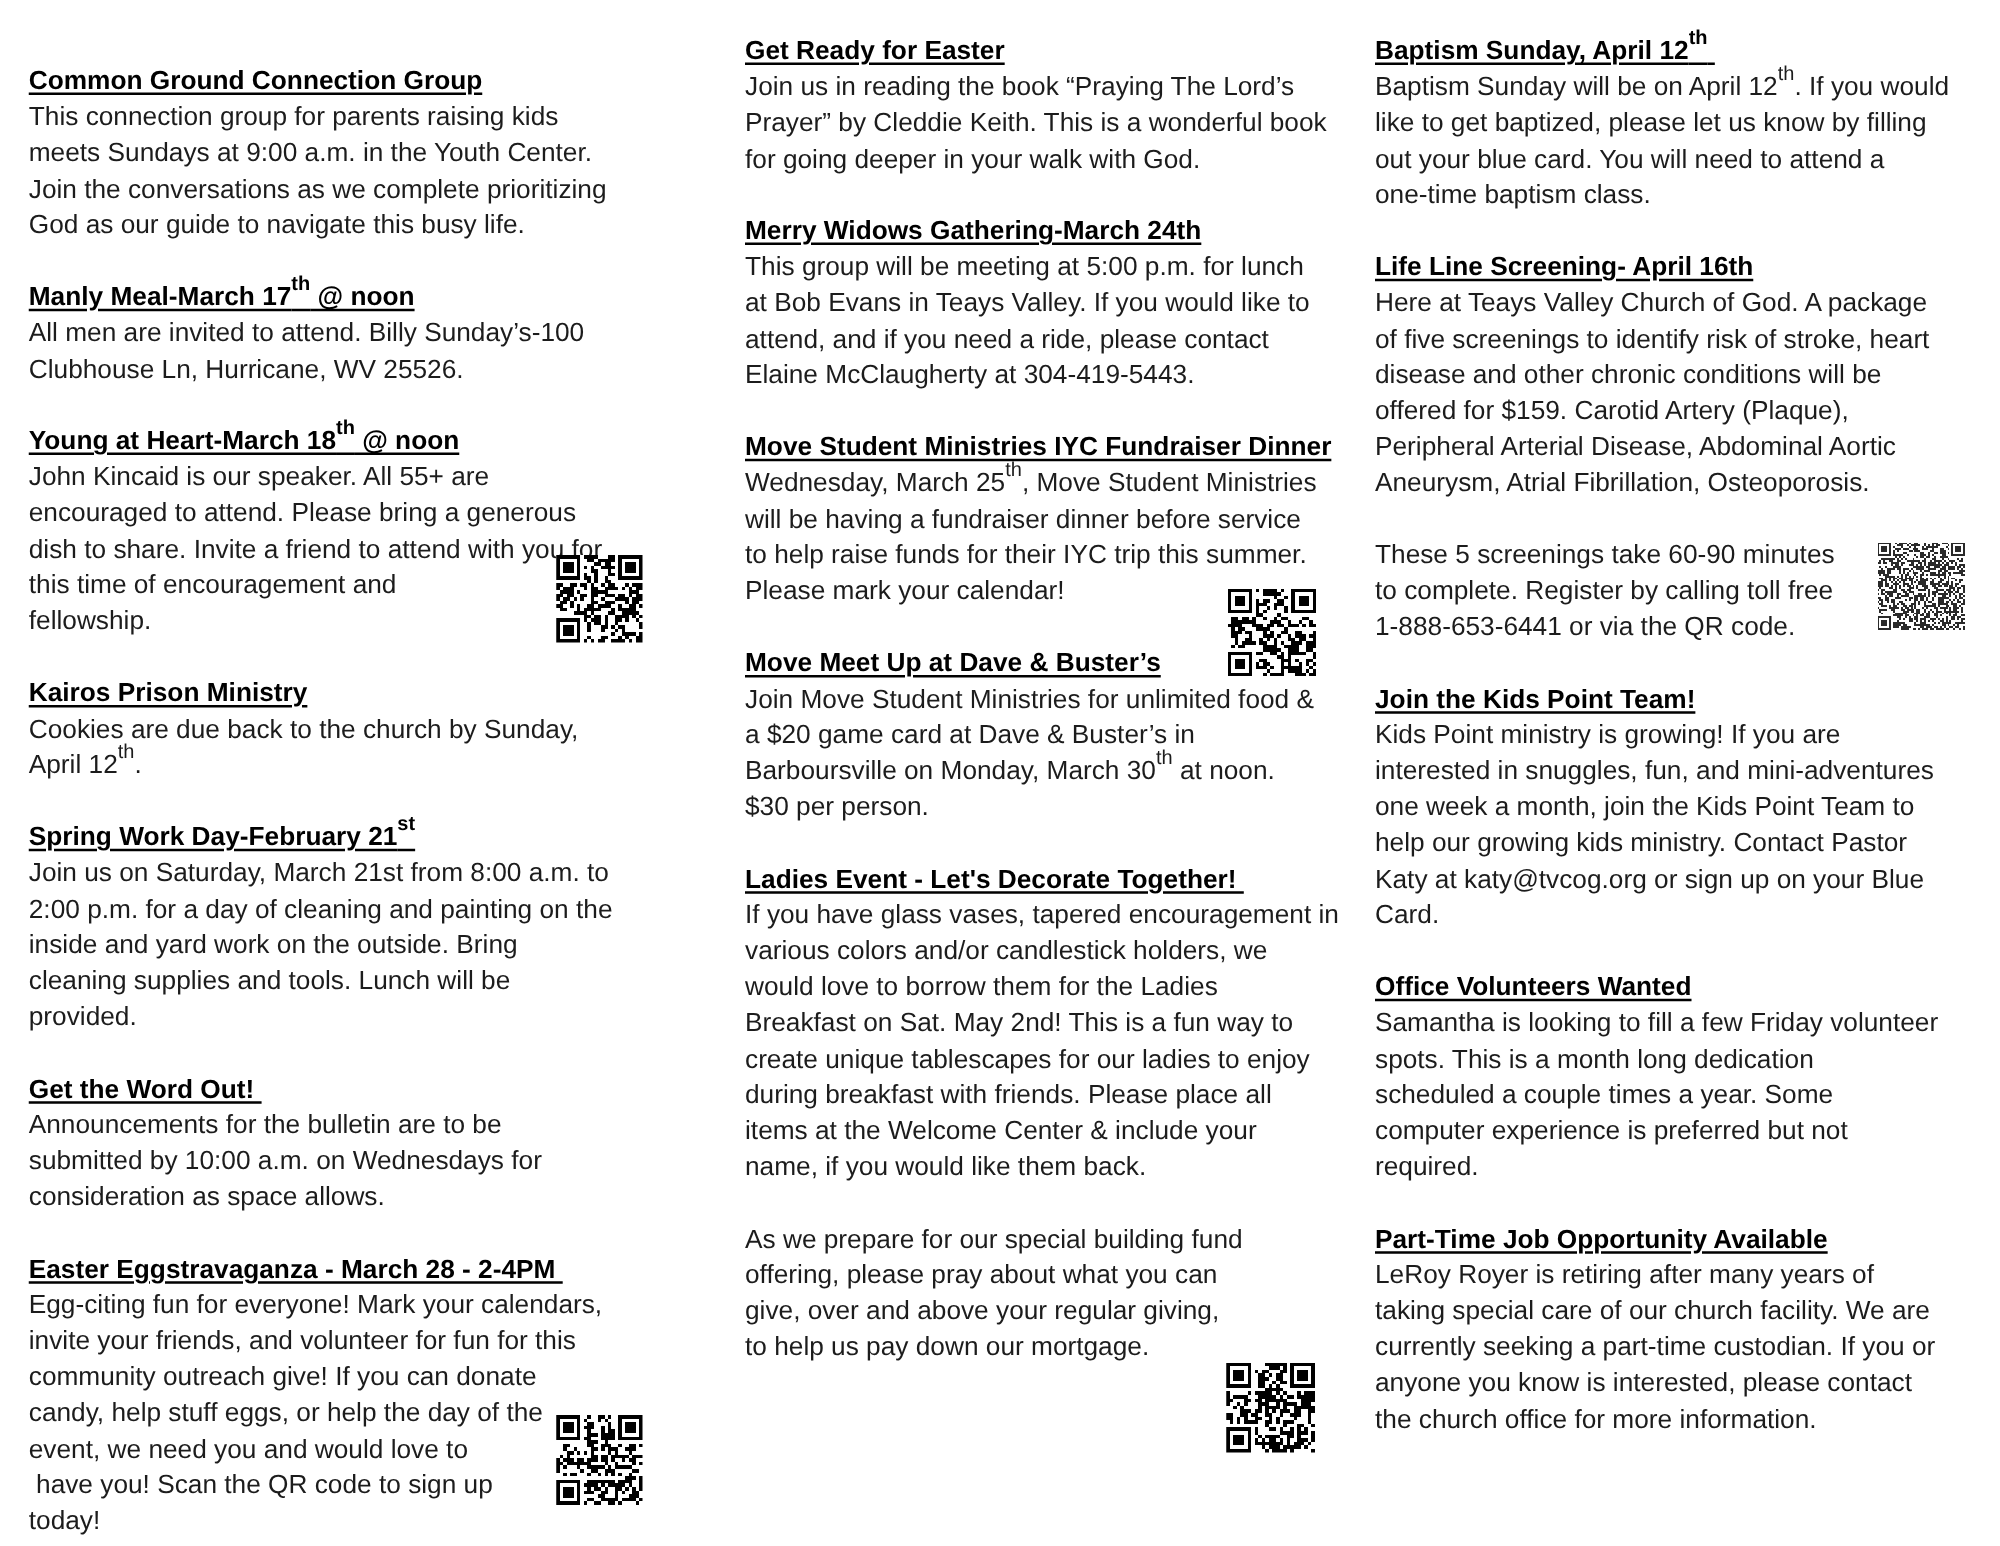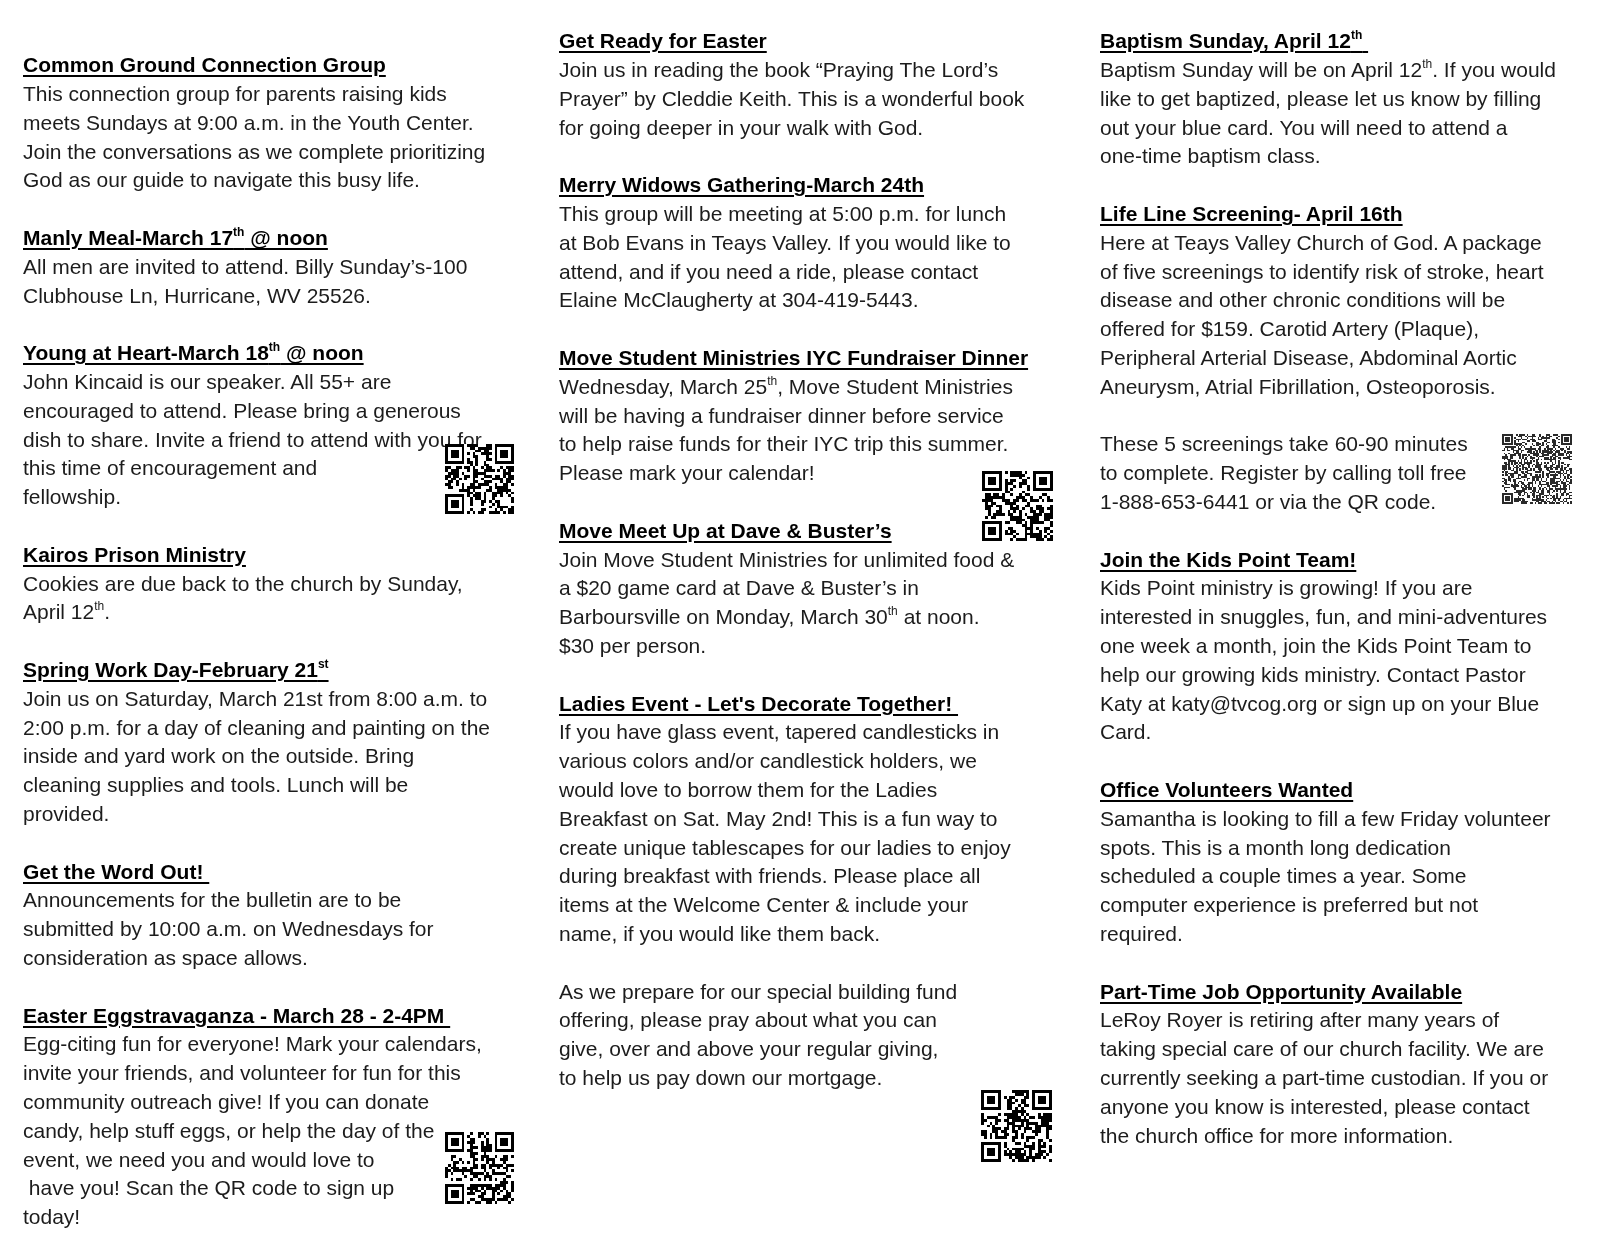"Get Ready for Easter" .col-2 { left: 559px -> 596px }
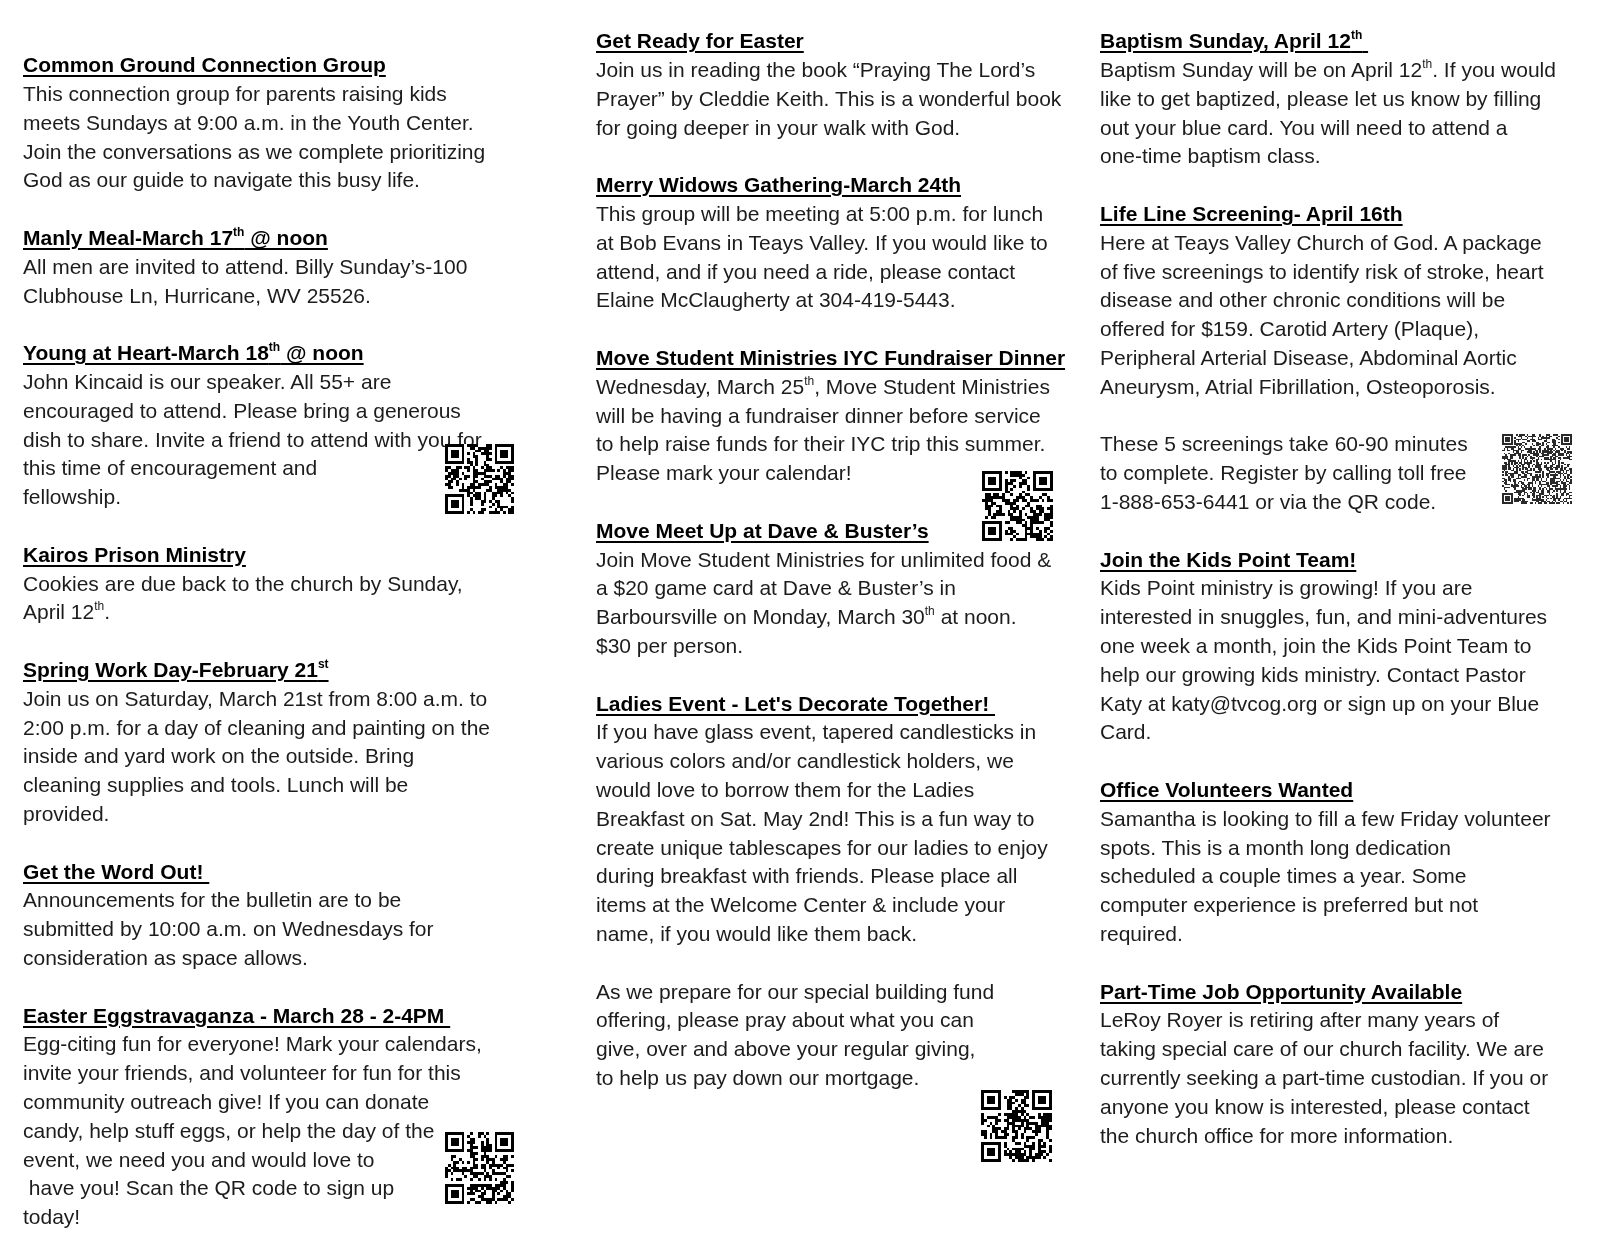"th" sup { font-size: 12px -> 16px }
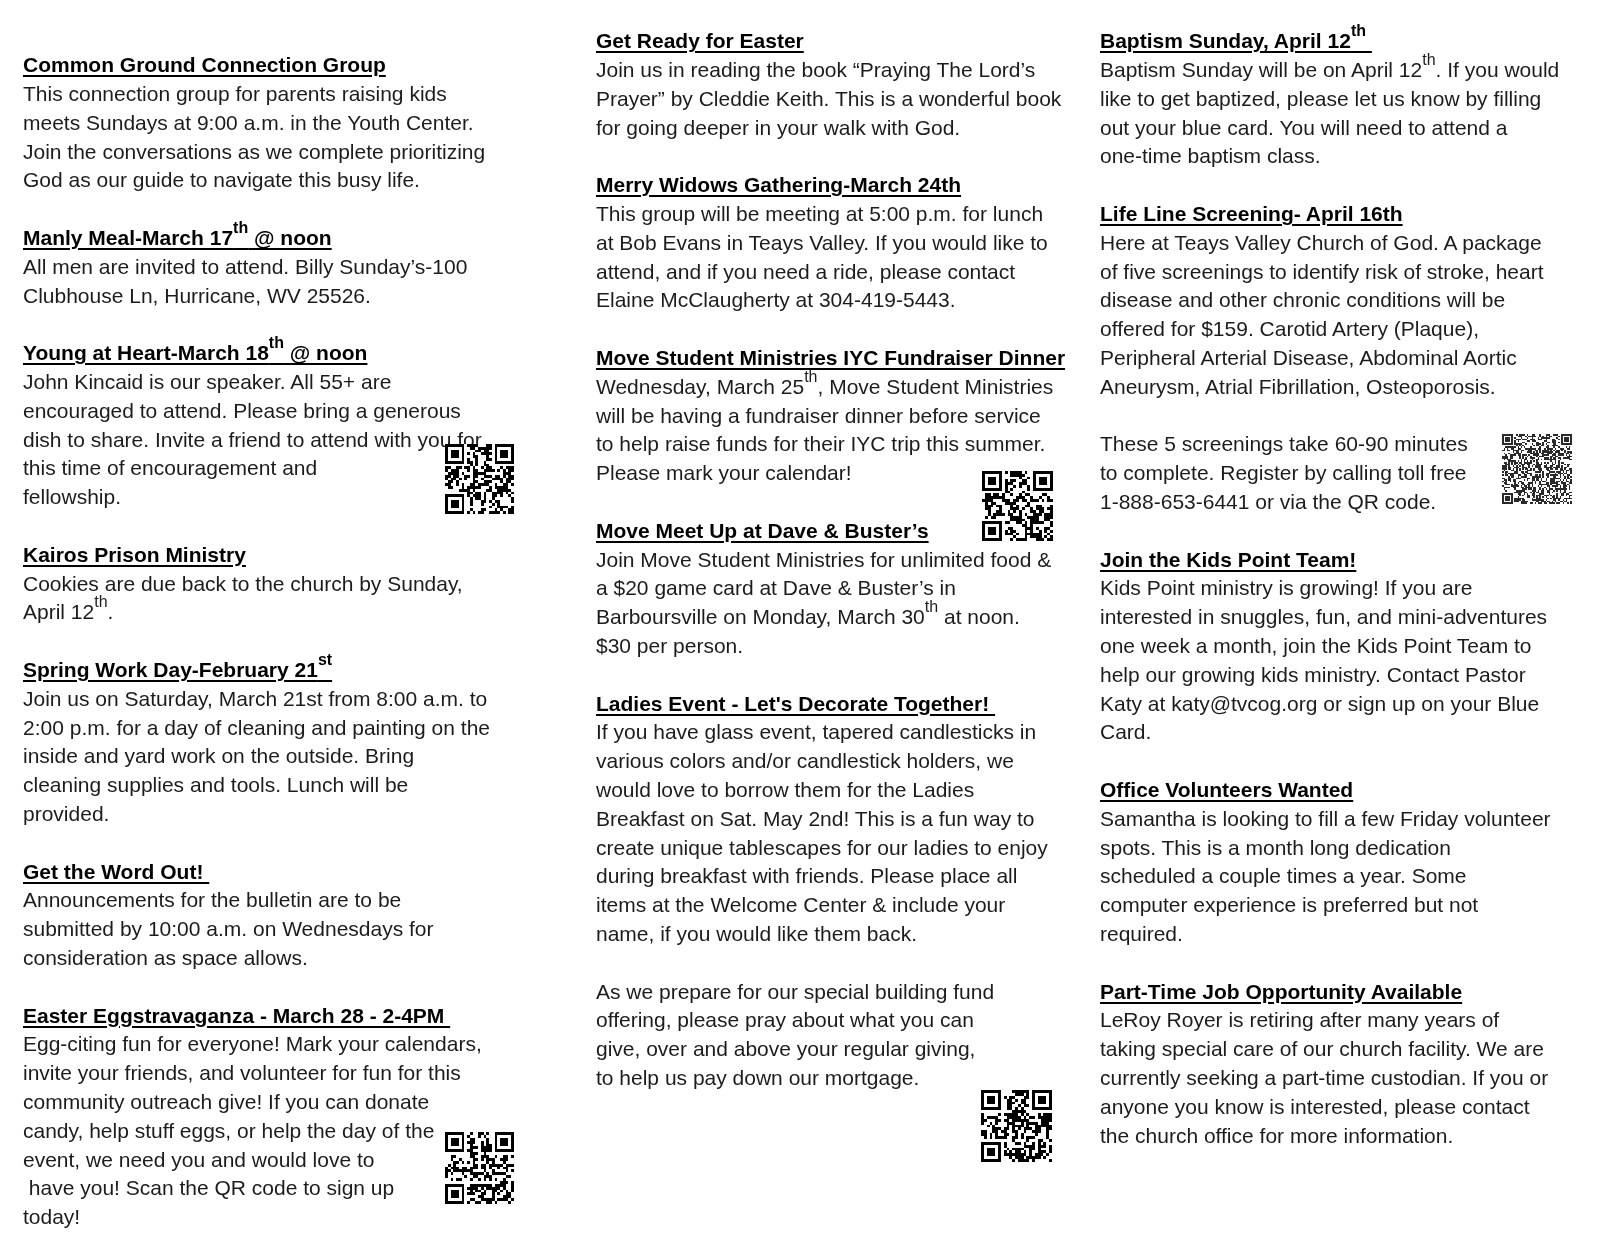"If you have glass event," div.line { text: event, tapered candlesticks -> vases, tapered encouragement }
